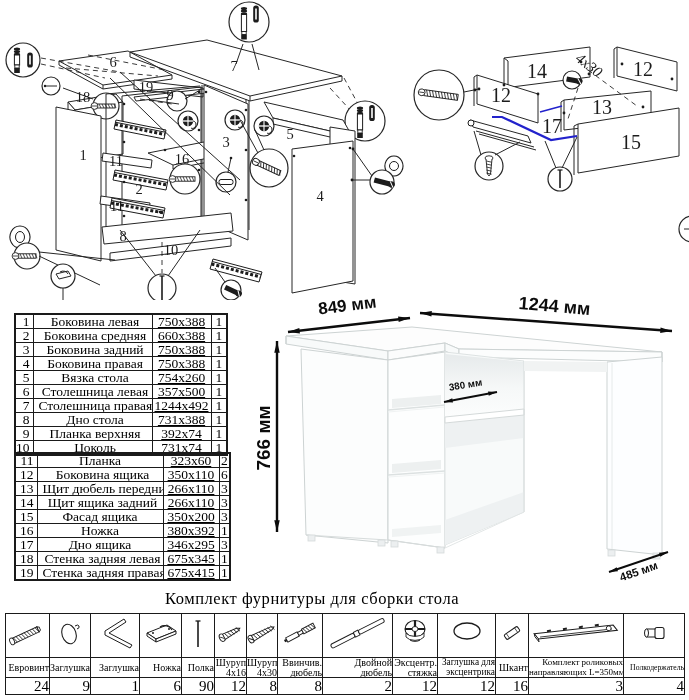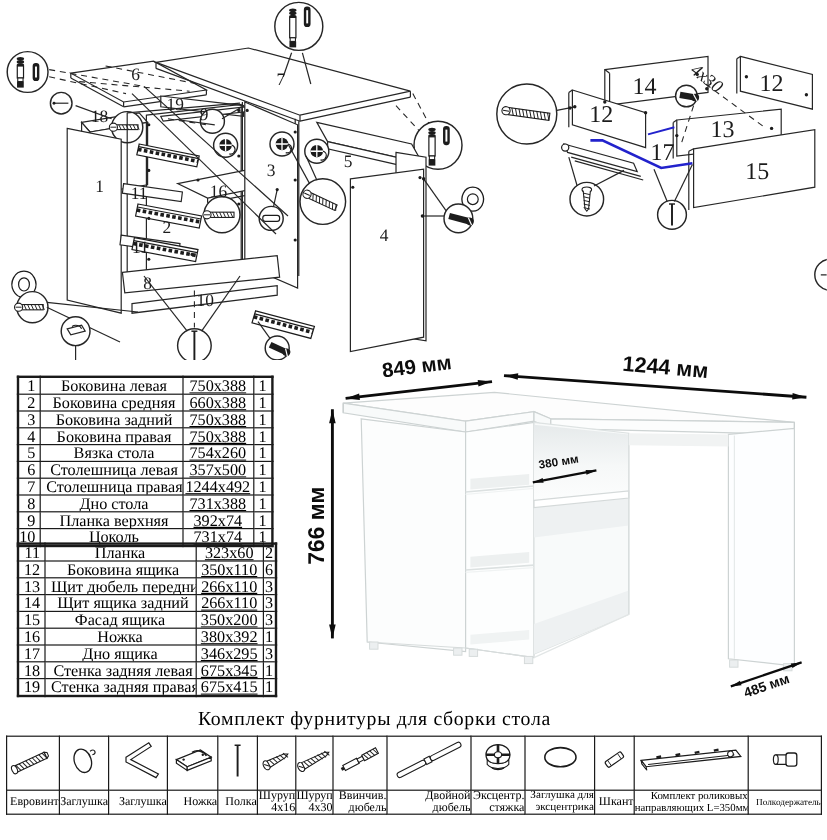"24" tr { html: none -> <tr> <td>24</td> <td>9</td> <td>1</td> <td>6</td> <td>90</td> <td>12</td> <td>8</td> <td>8</td> <td>2</td> <td>12</td> <td>12</td> <td>16</td> <td>3</td> <td>4</td> </tr> }
